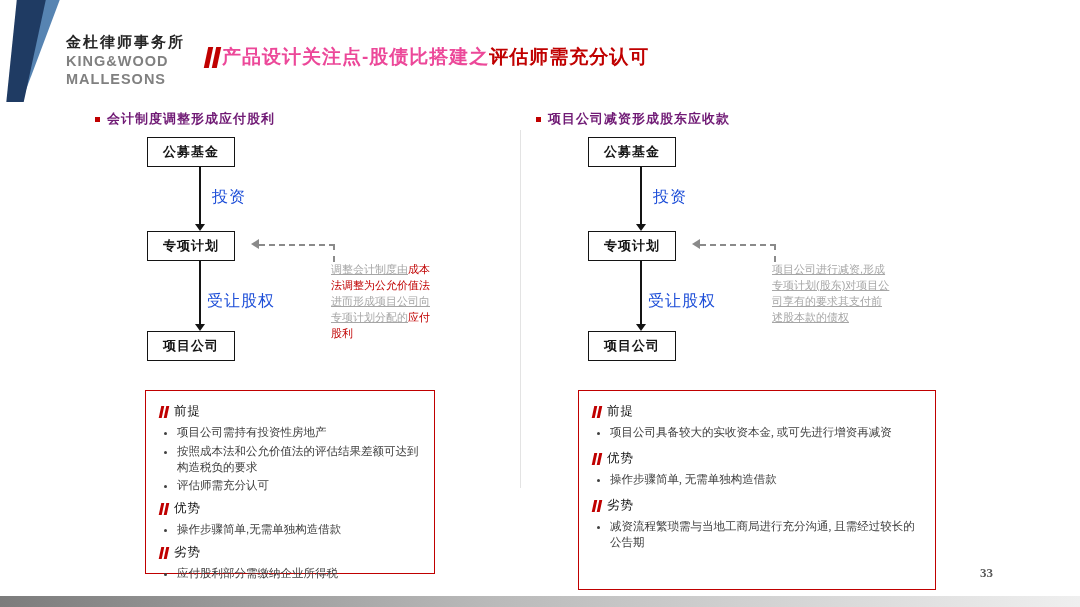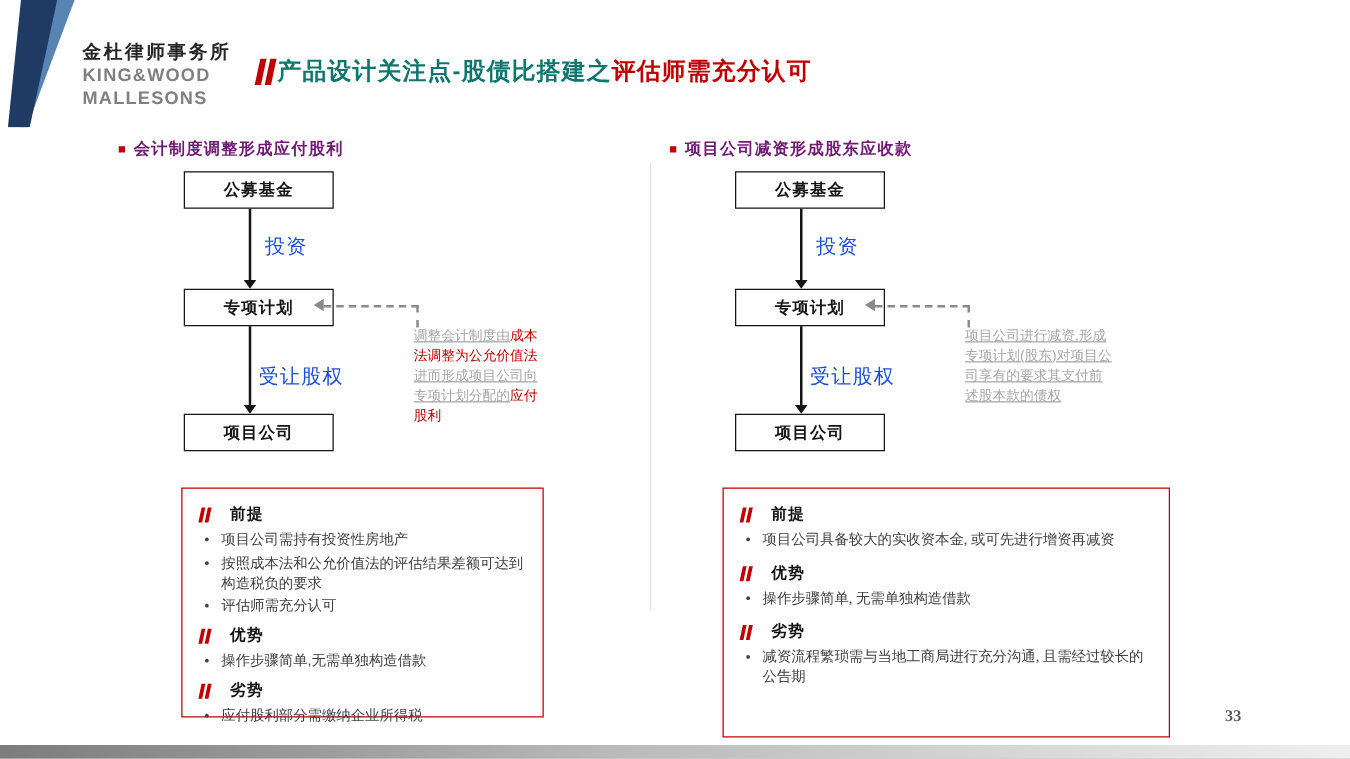"产品设计关注点-股债比搭建之" .title-dark { color: #0f766e -> #ec4899 }
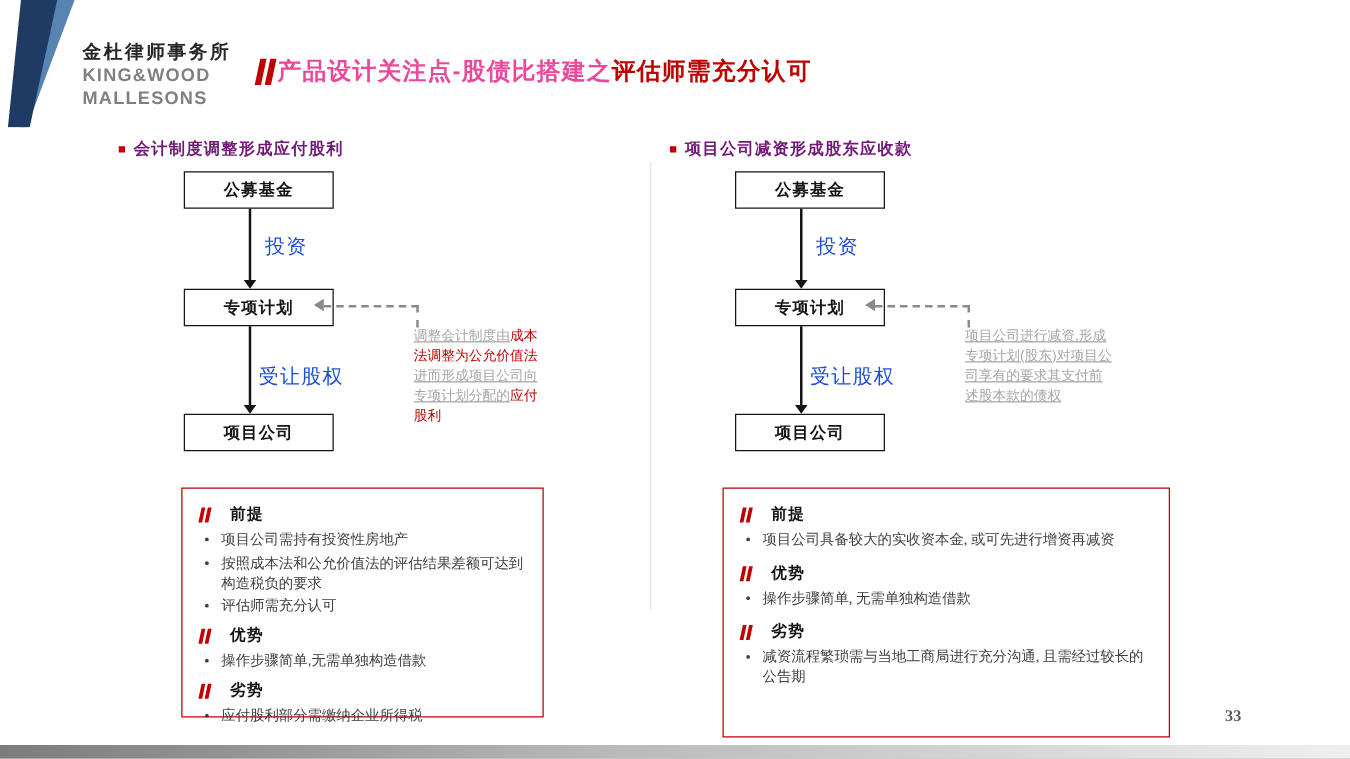"公募基金" .fbox { width: 120px -> 88px }
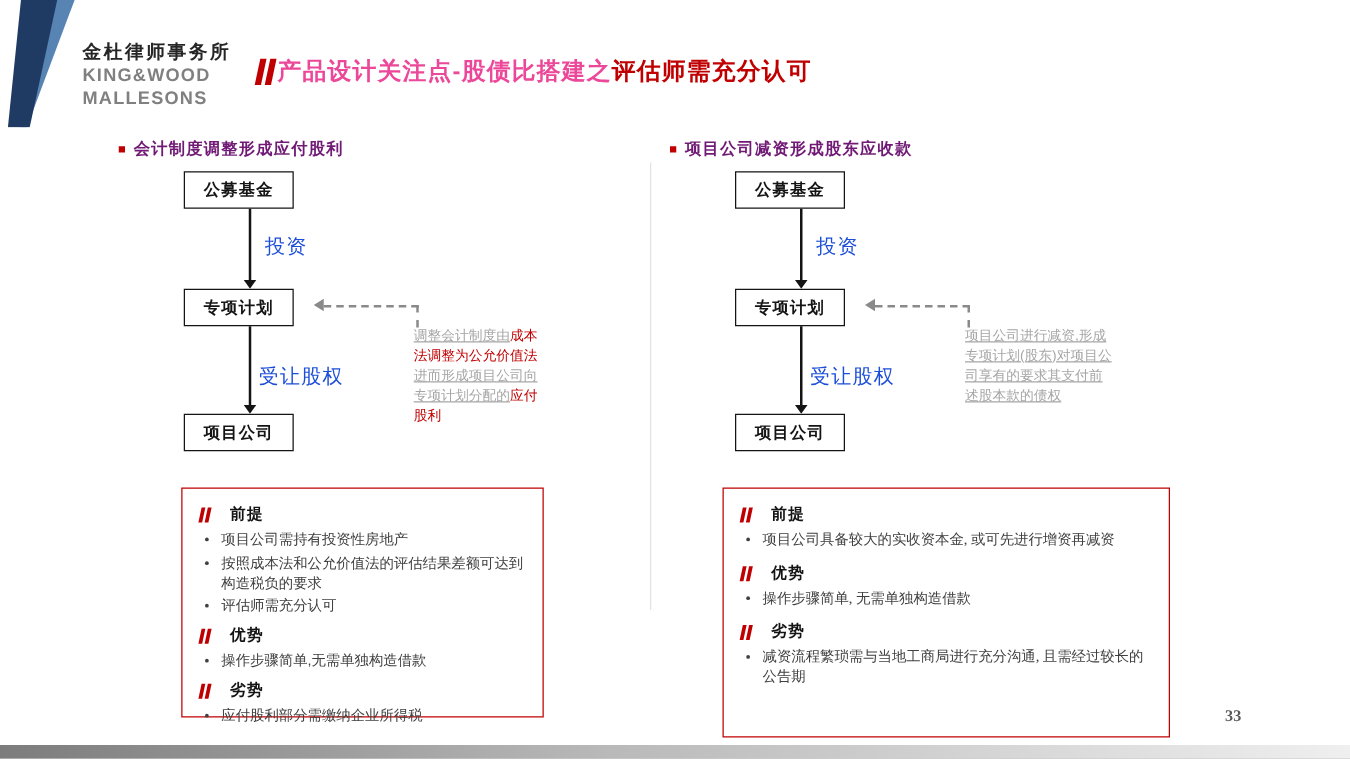"前提" .sec-title { font-weight: bold -> normal; gap: 16px -> 6px }
